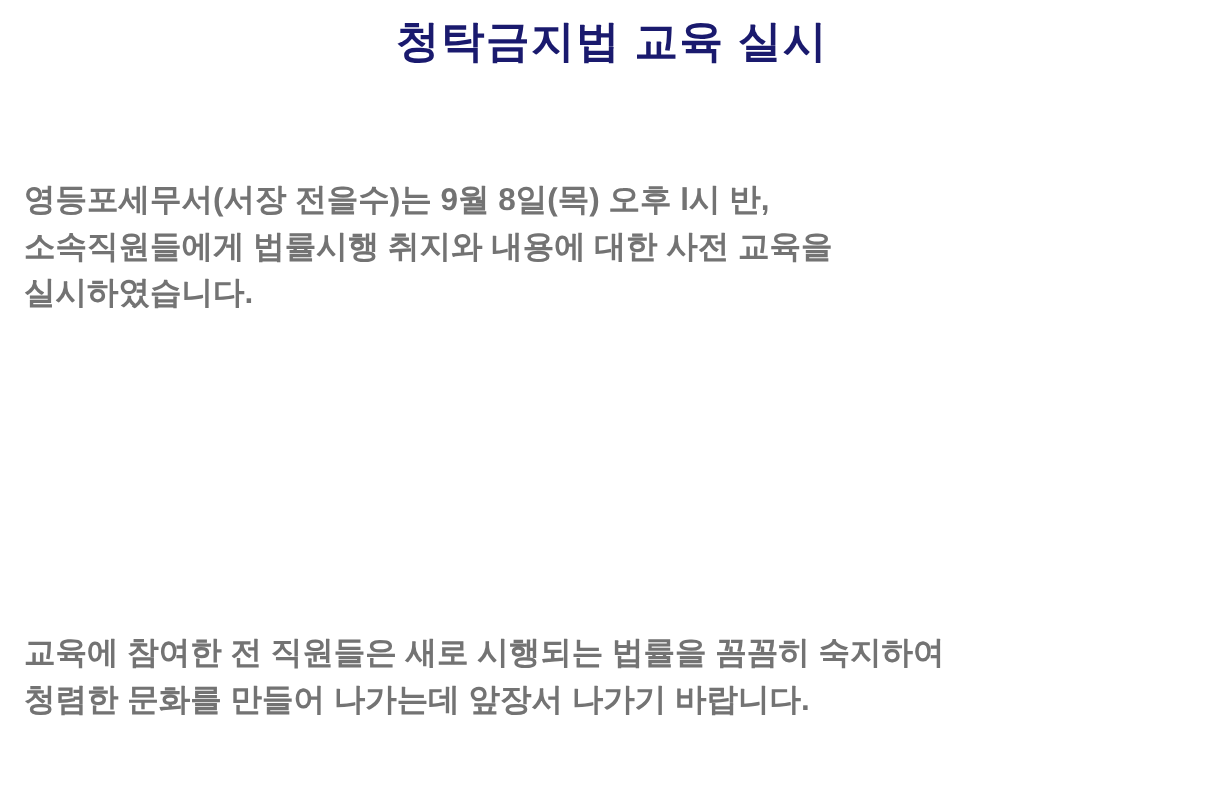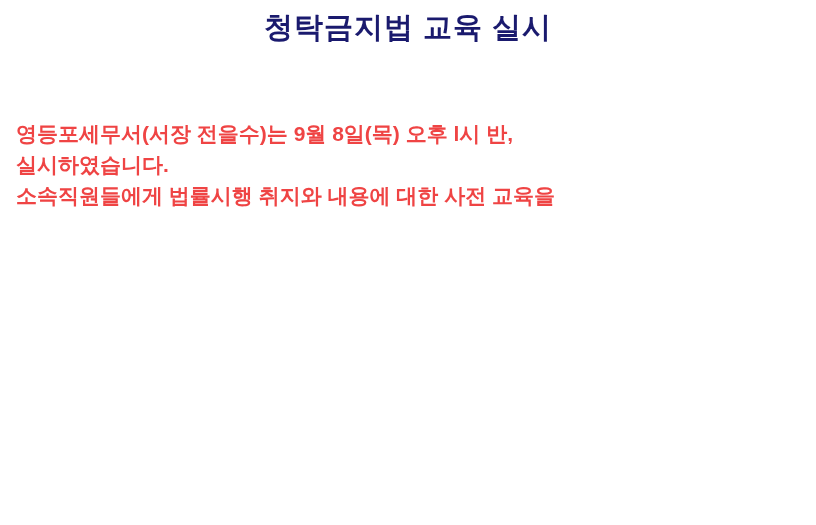"영등포세무서(서장 전을수)는 9월 8일(목) 오후" .body-block { color: #ef4444 -> #737373 }
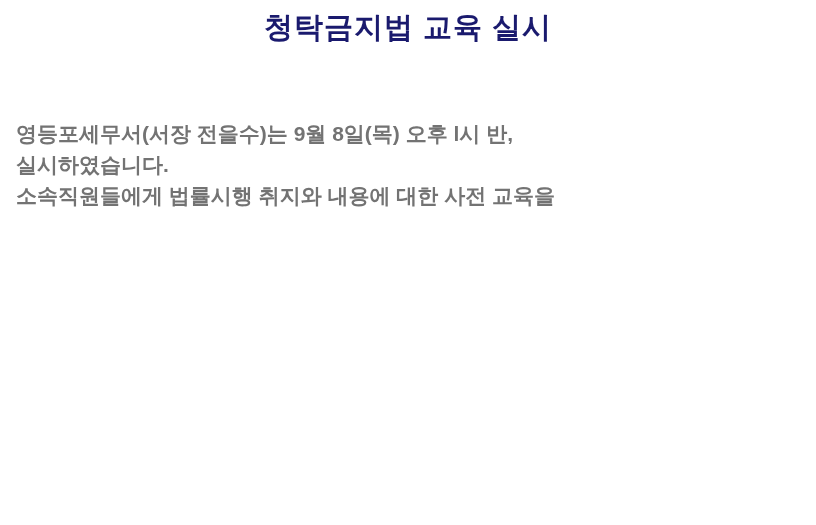"실시하였습니다." p { order: before "소속직원들에게 법률시행 취지와 내용에 대한" -> after "소속직원들에게 법률시행 취지와 내용에 대한" }
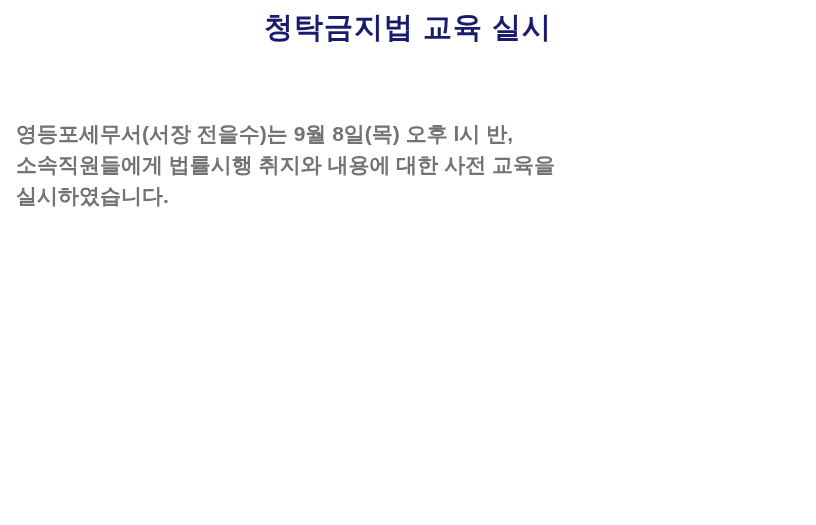"교육에 참여한 전 직원들은 새로" div.body-block { html: none -> <div> <p>교육에 참여한 전 직원들은 새로 시행되는 법률을 꼼꼼히 숙지하여</p> <p>청렴한 문화를 만들어 나가는데 앞장서 나가기 바랍니다.</p> </div> }
